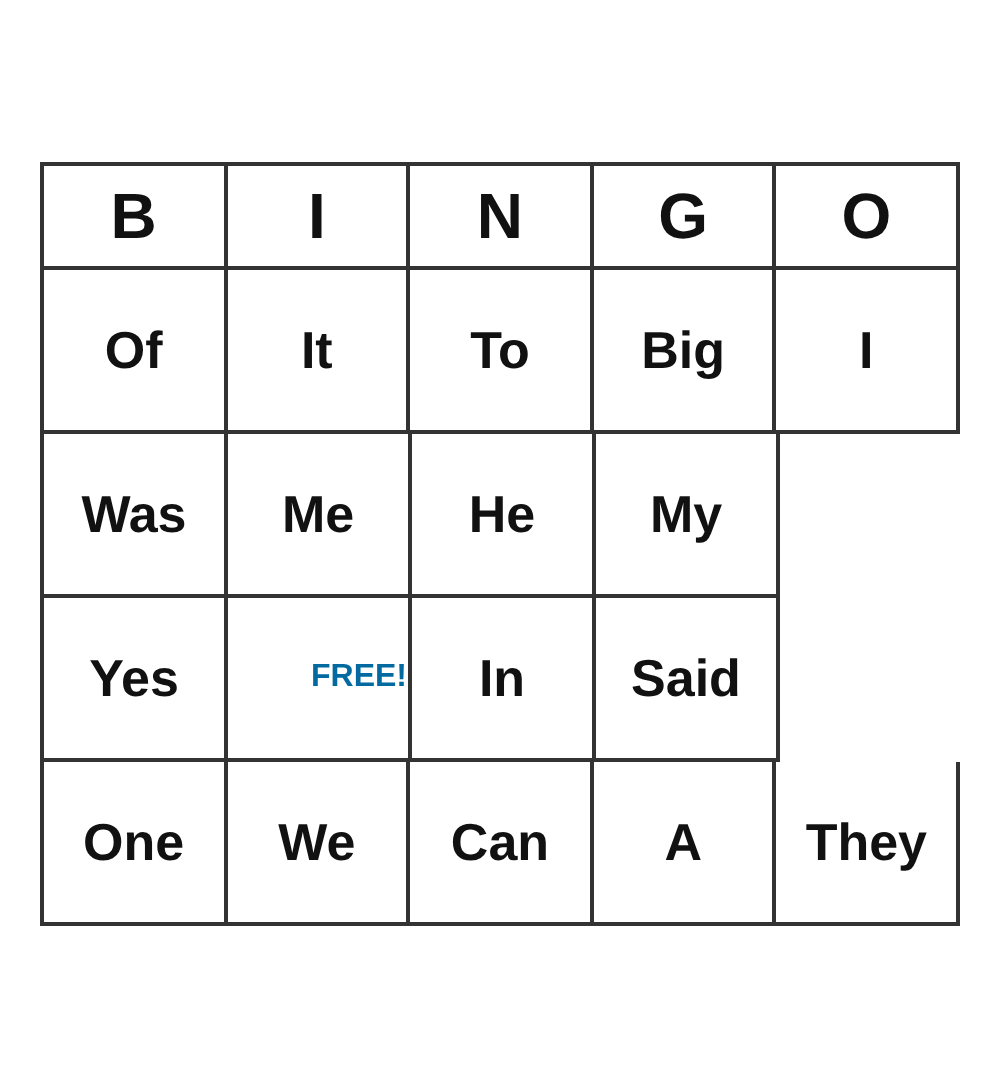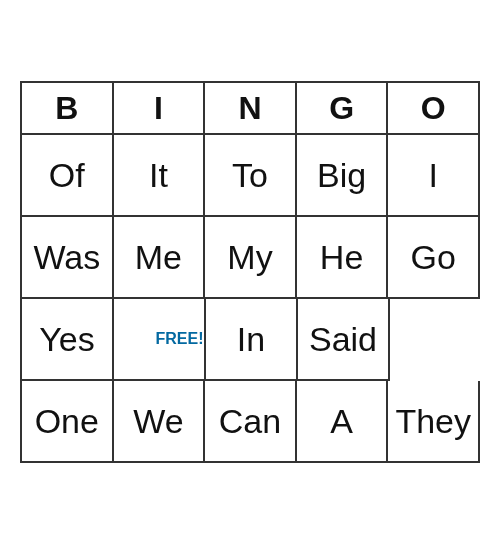"Of" .bingo-cell { font-size: 34px -> 26px; font-weight: normal -> bold }
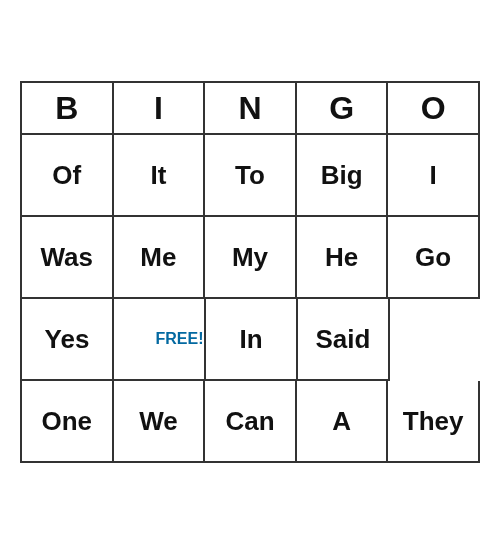"My" div.bingo-cell { order: before "He" -> after "He" }
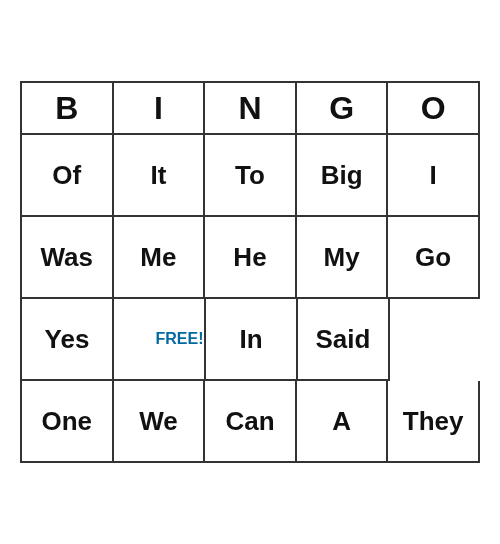"Go" div.bingo-cell { html: <div>Go</div> -> none }
